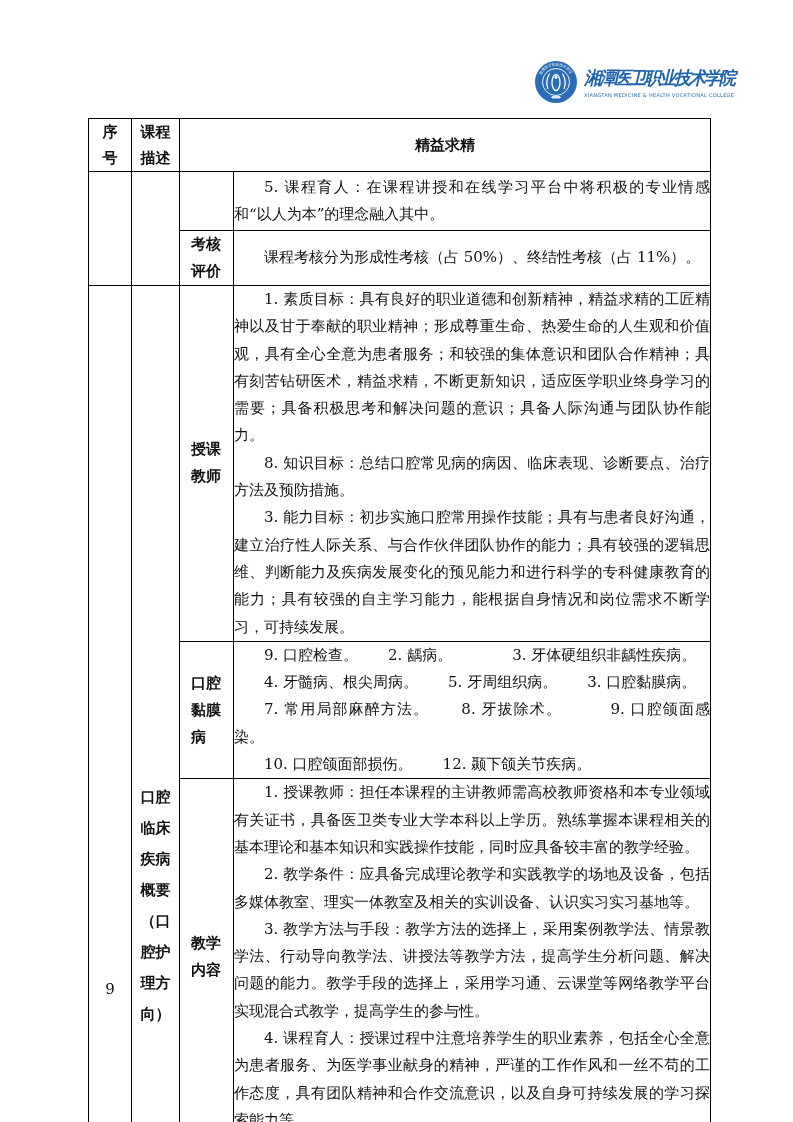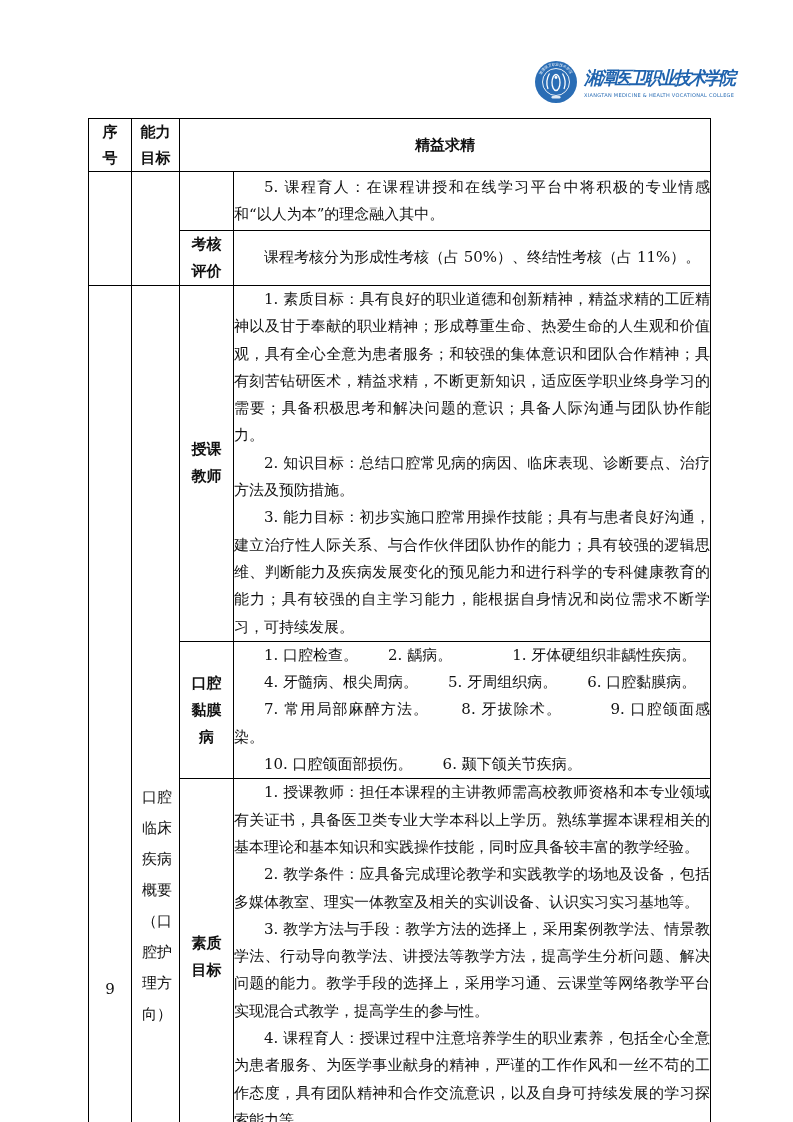"能力目标" div.hdr-wrap { text: 能力目标 -> 课程描述 }
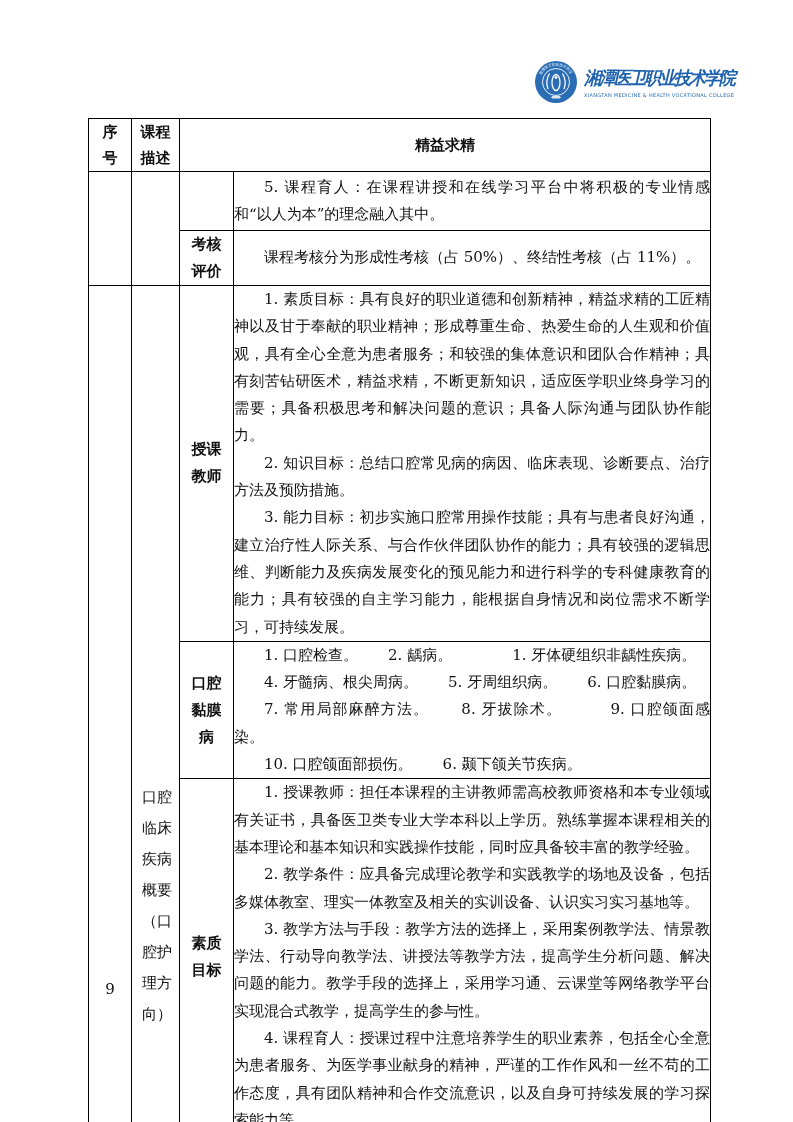"考核评价" .label-cell { text-align: center -> left }
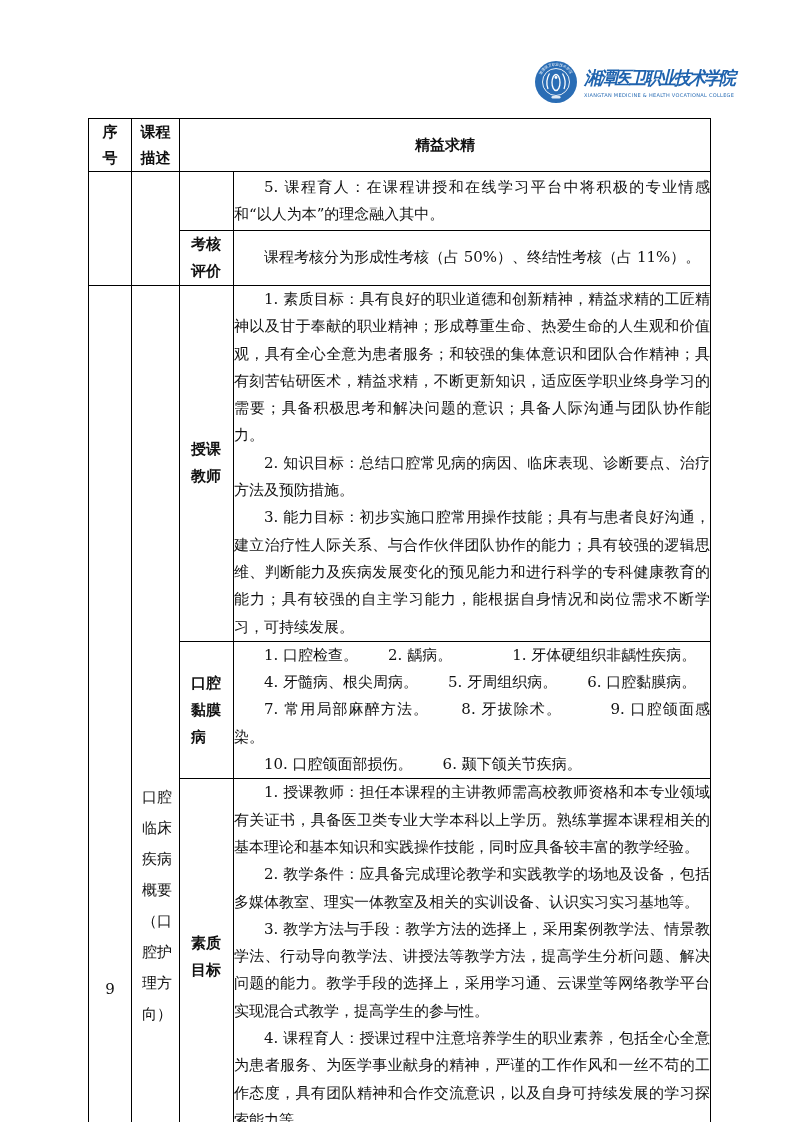"2. 知识目标：总结口腔常见病的病因、临床表现、诊断要点、治疗方法及预防措施。" p { text: 2 -> 8 }
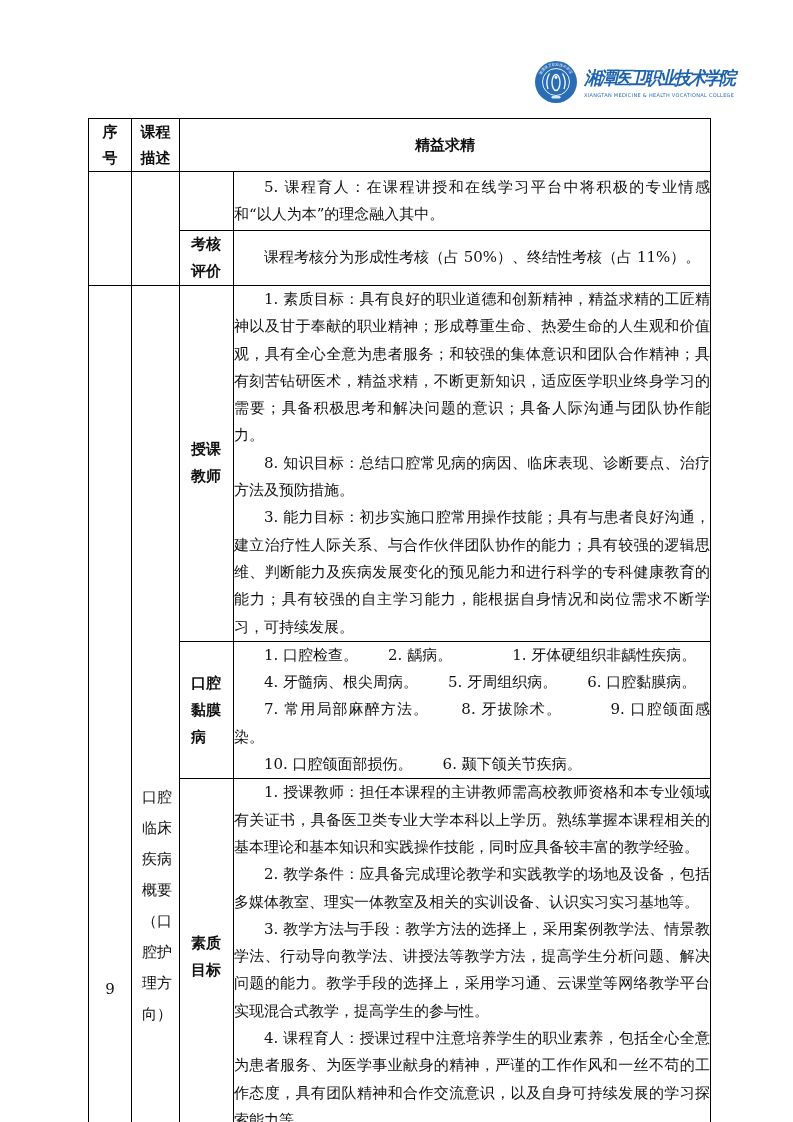"1. 口腔检查。 2. 龋病。 1." p { text: 1. 口腔检查。　　2. 龋病。　　　　1 -> 9. 口腔检查。　　2. 龋病。　　　　3 }
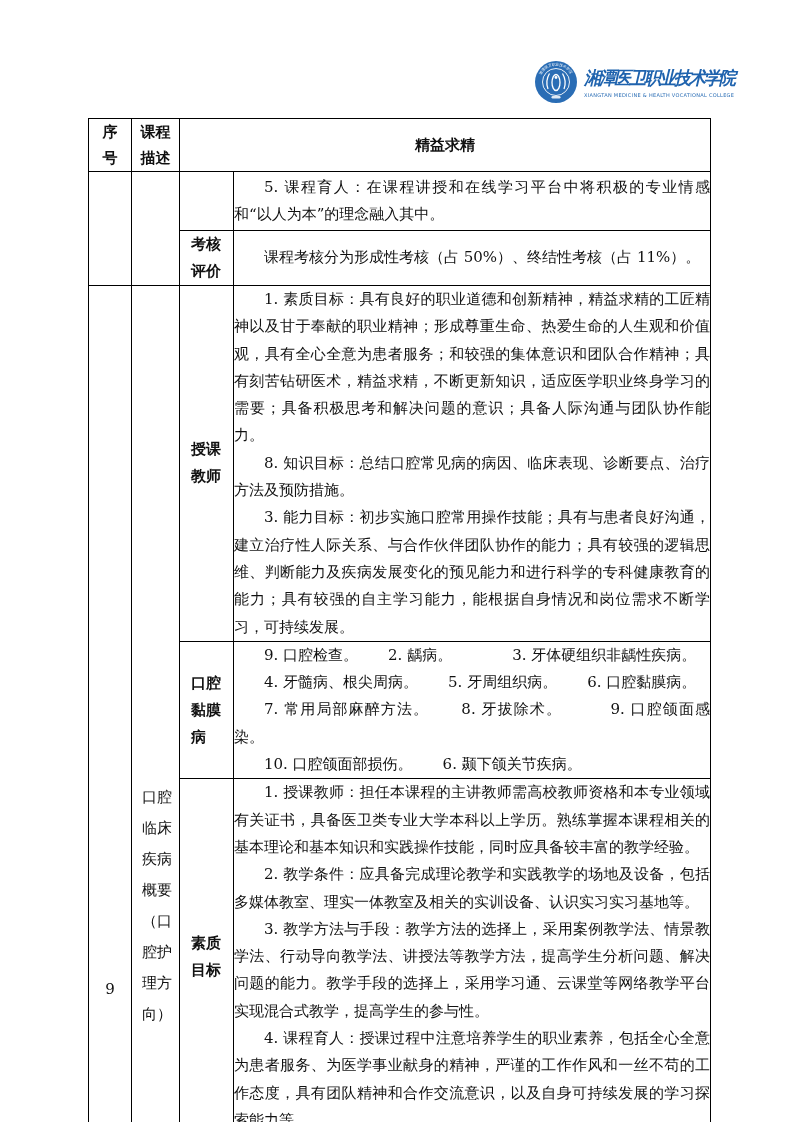"4. 牙髓病、根尖周病。 5. 牙周组织病。 6." p { text: 6 -> 3 }
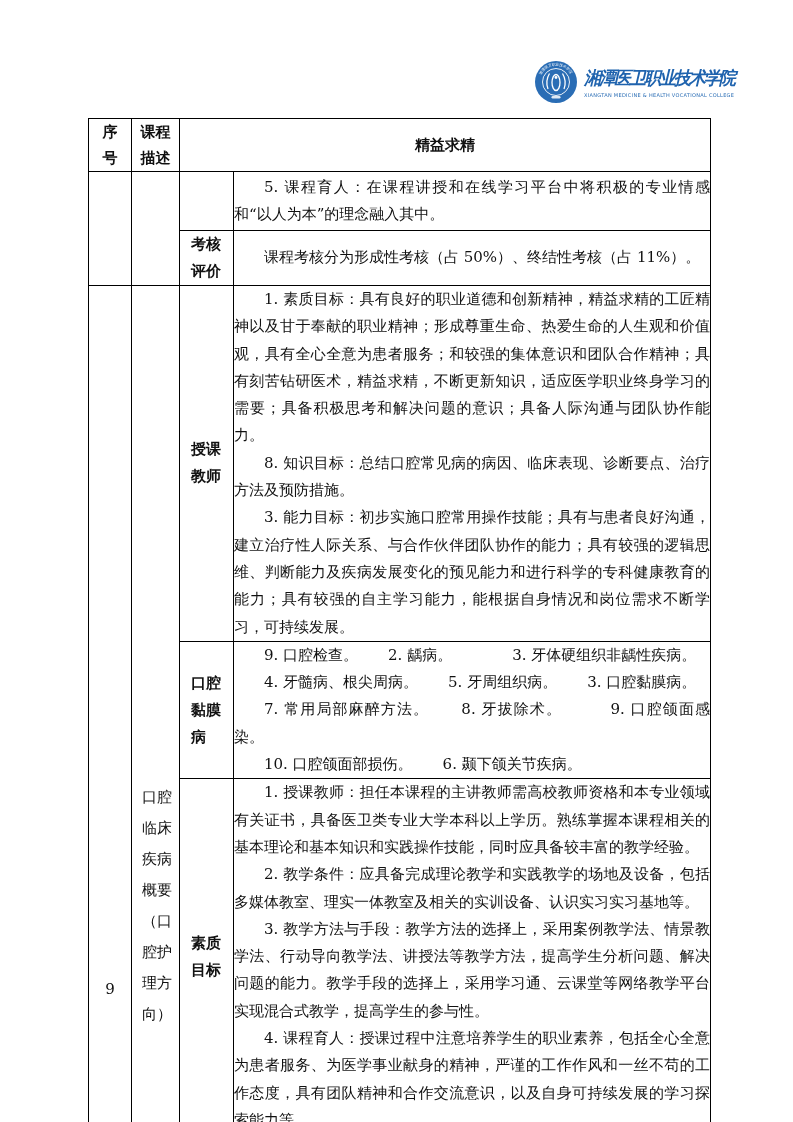"10. 口腔颌面部损伤。 6. 颞下颌关节疾病。" p { text: 6 -> 12 }
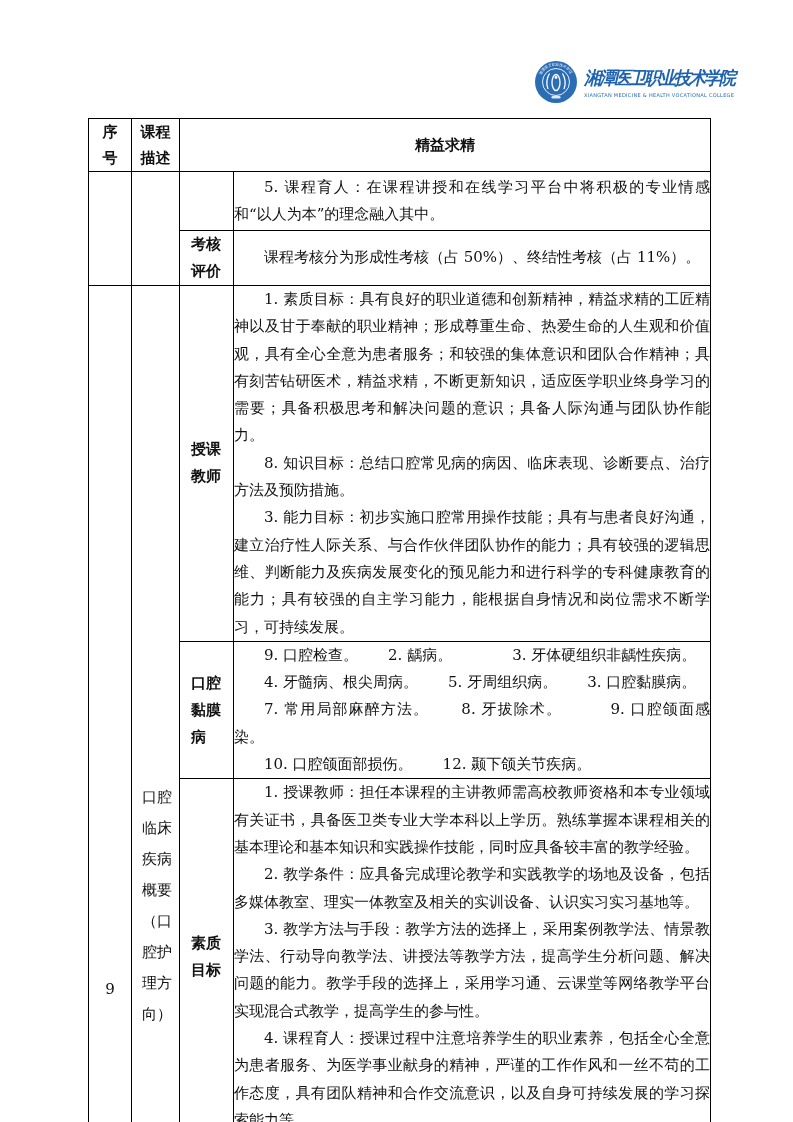"口腔临床疾病概要（口腔护理方向）" .name-inner { font-weight: normal -> bold; text-align: right -> center }
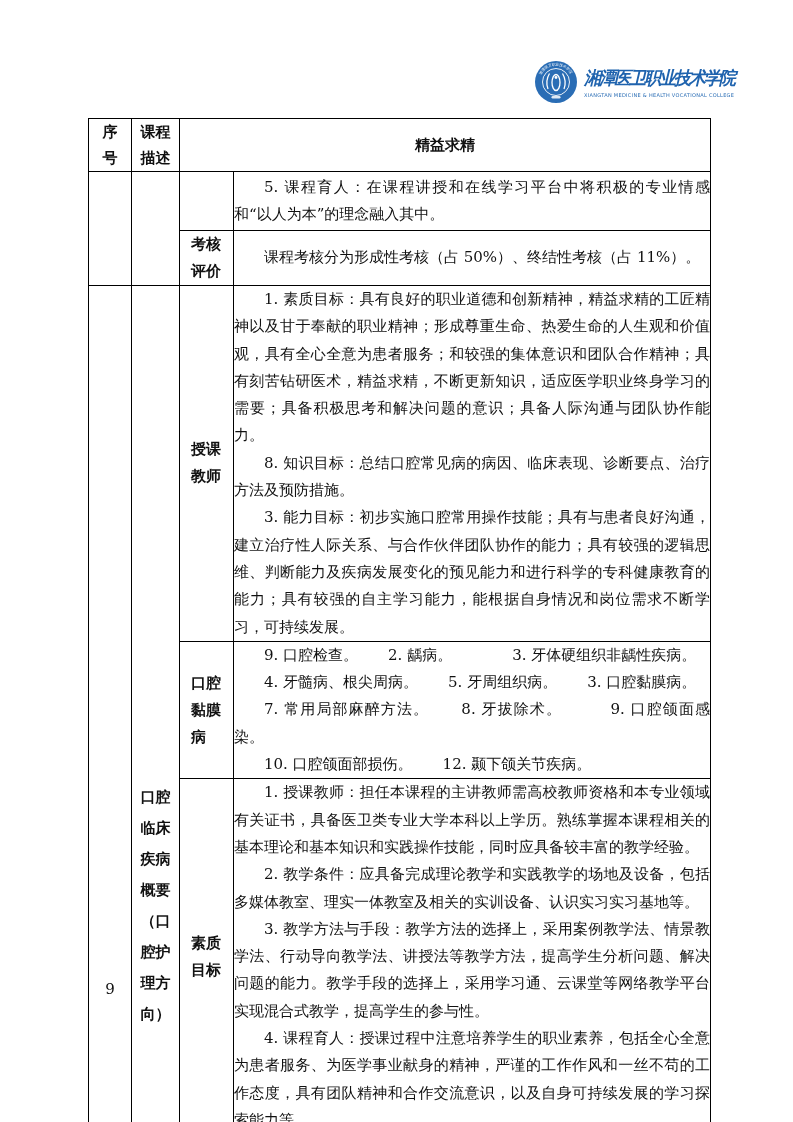"素质目标" div.label-wrap { text: 素质目标 -> 教学内容 }
